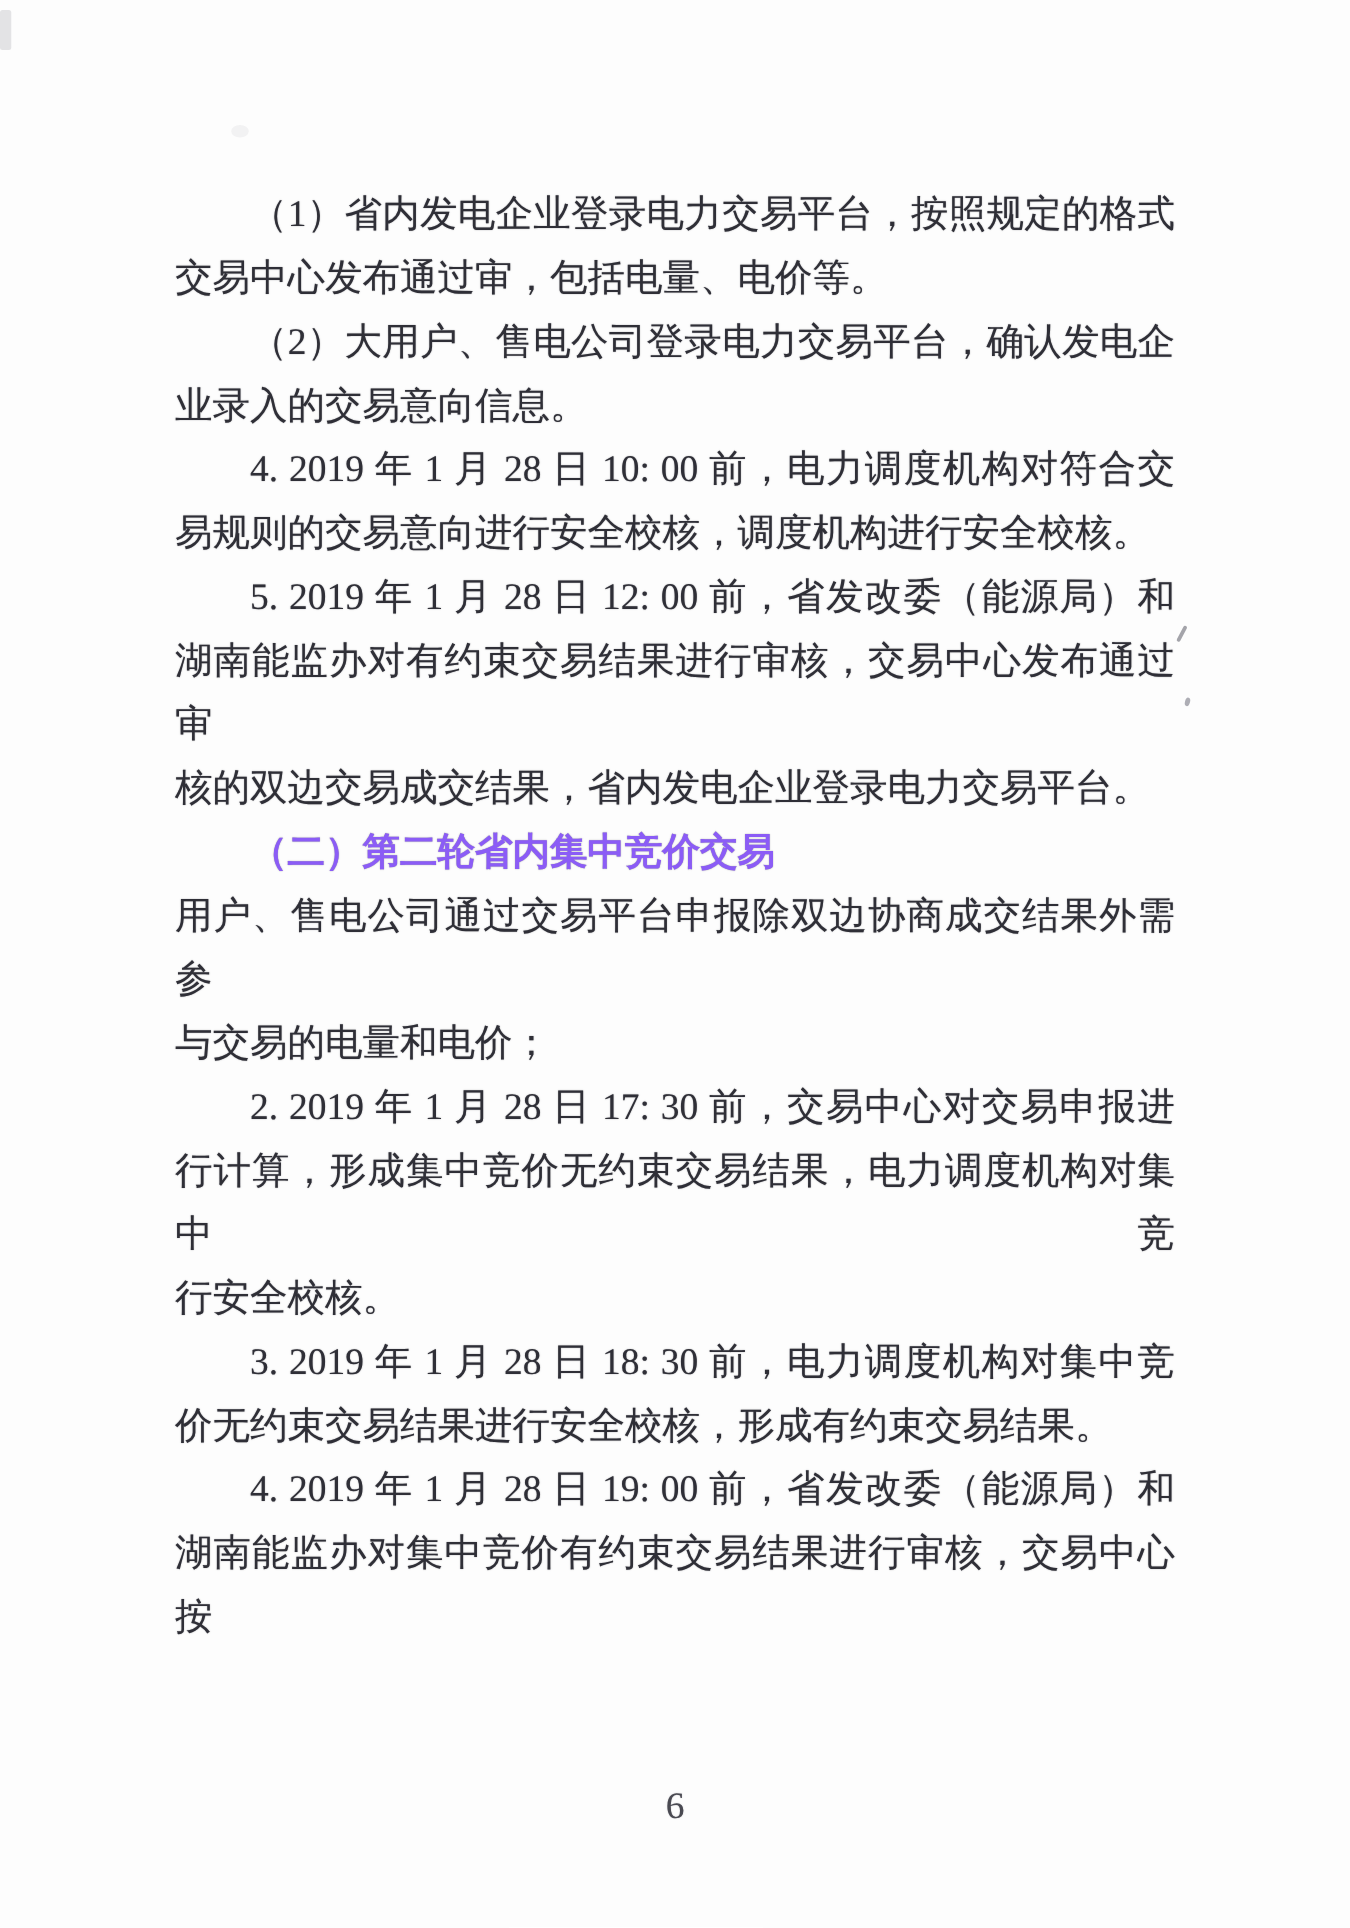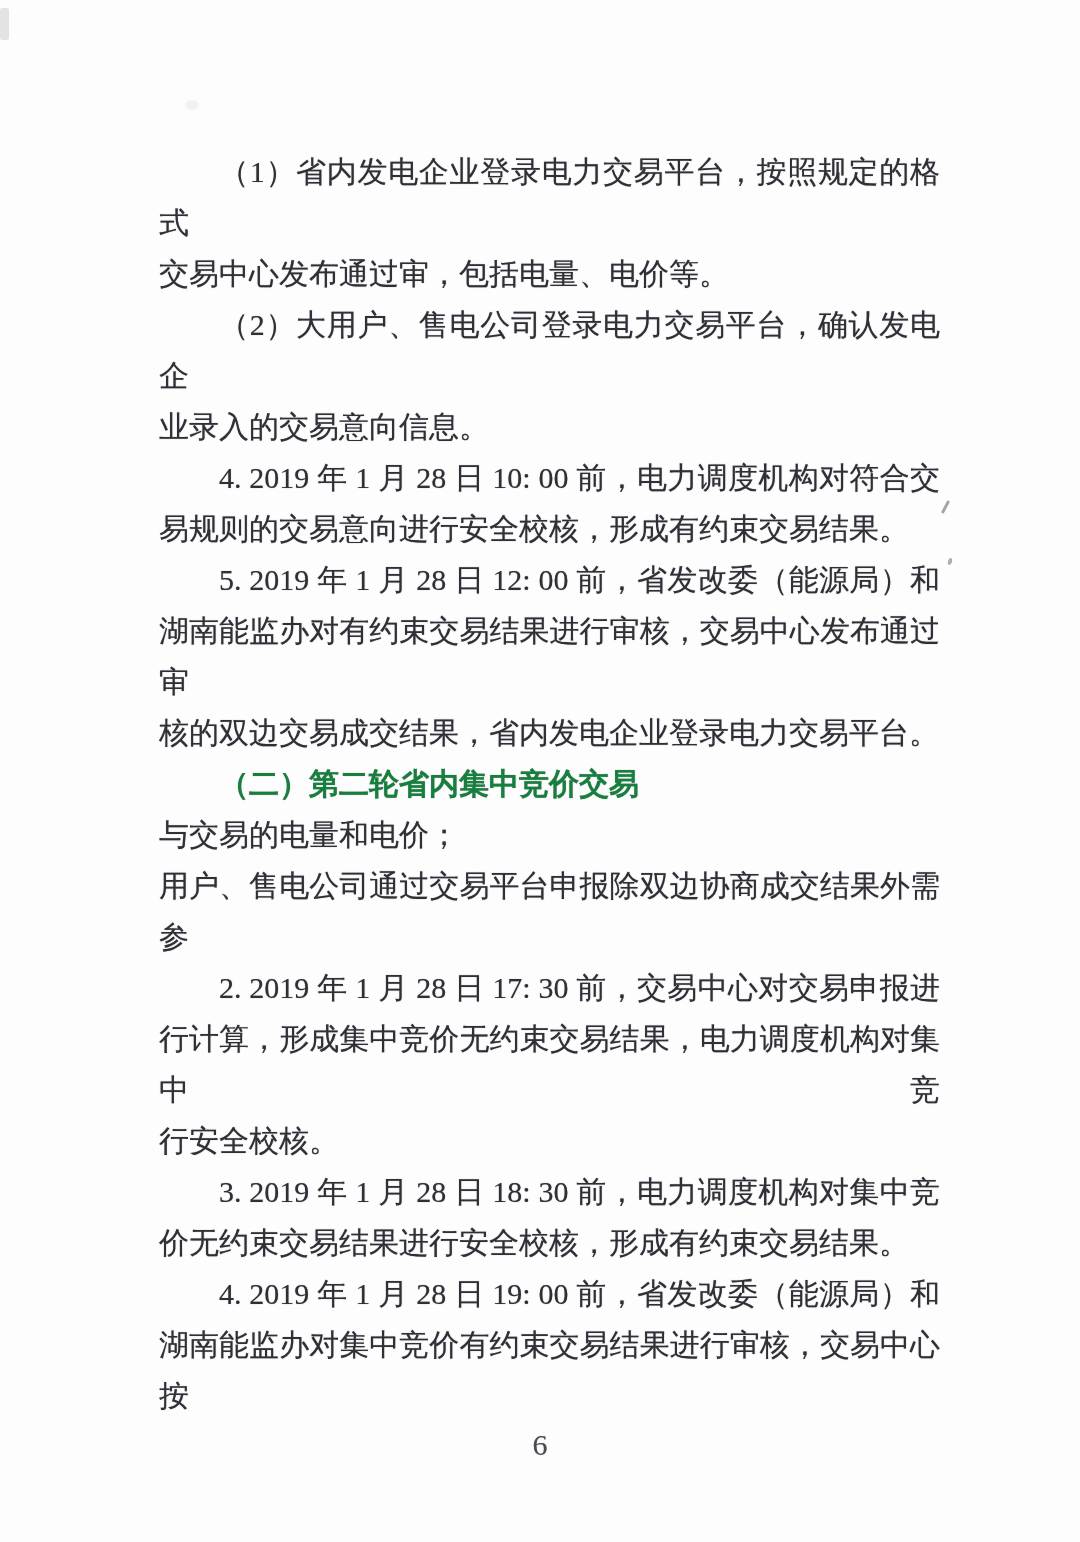"（1）省内发电企业登录电力交易平台，按照规定的格式" .line { margin-left: 19px -> none }
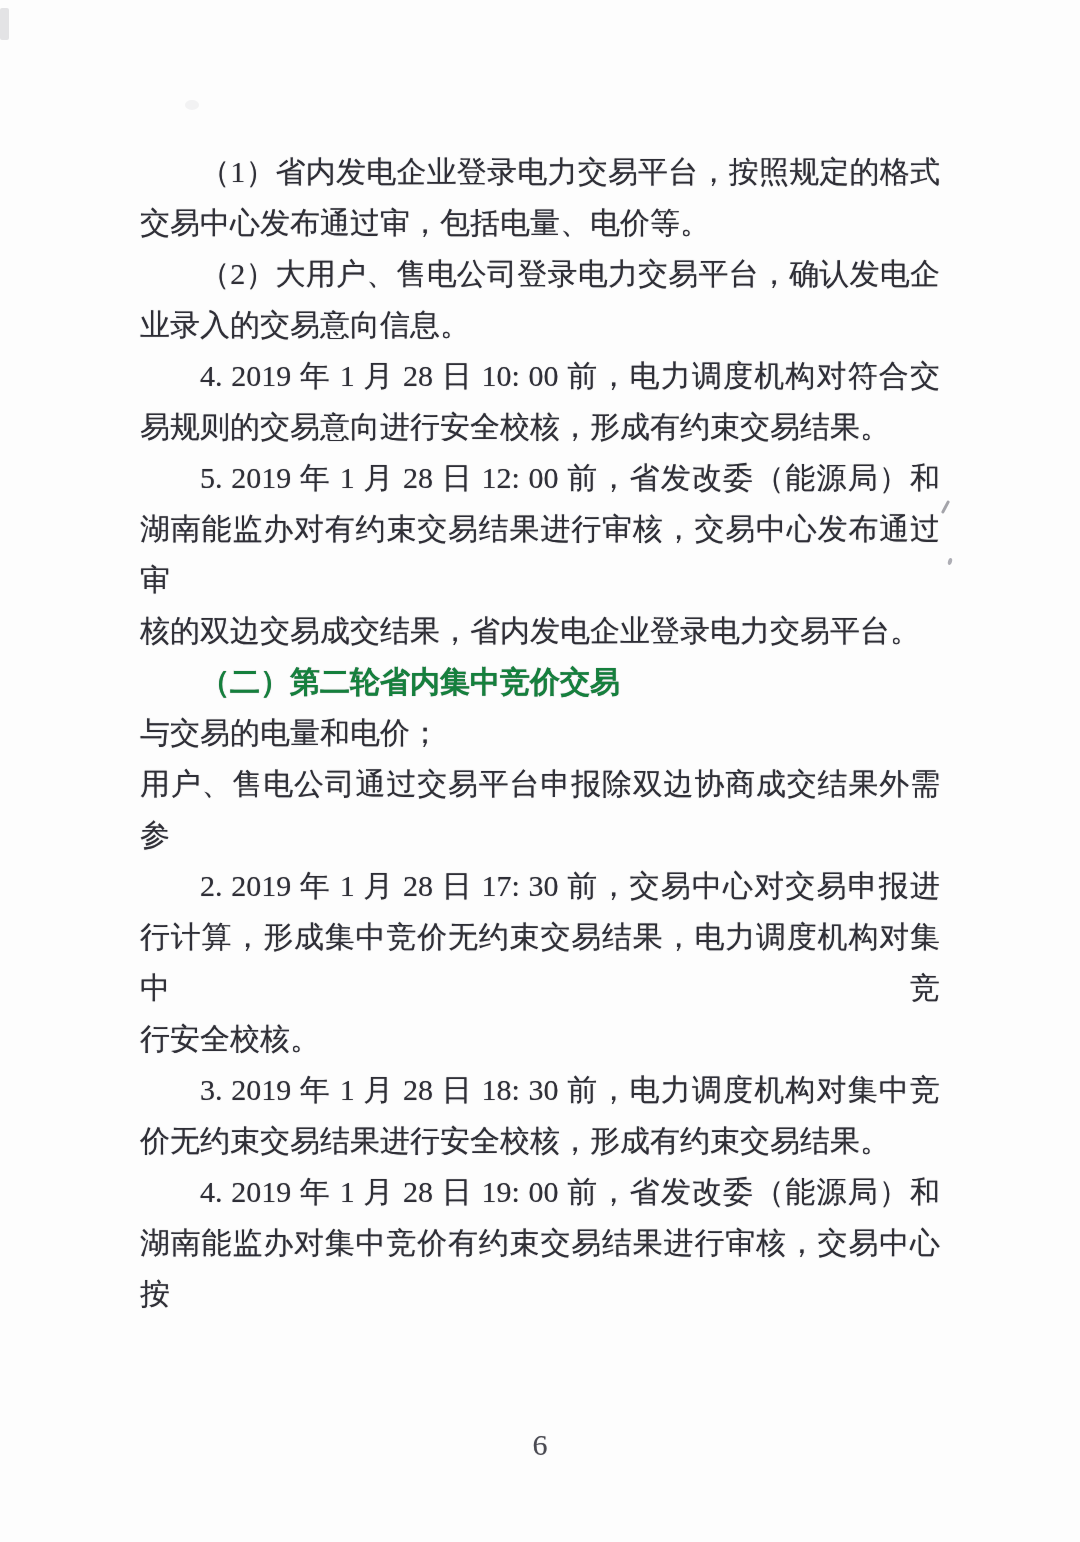"易规则的交易意向进行安全校核，形成有约束交易结果。" div.line { text: 形成有约束交易结果 -> 调度机构进行安全校核 }
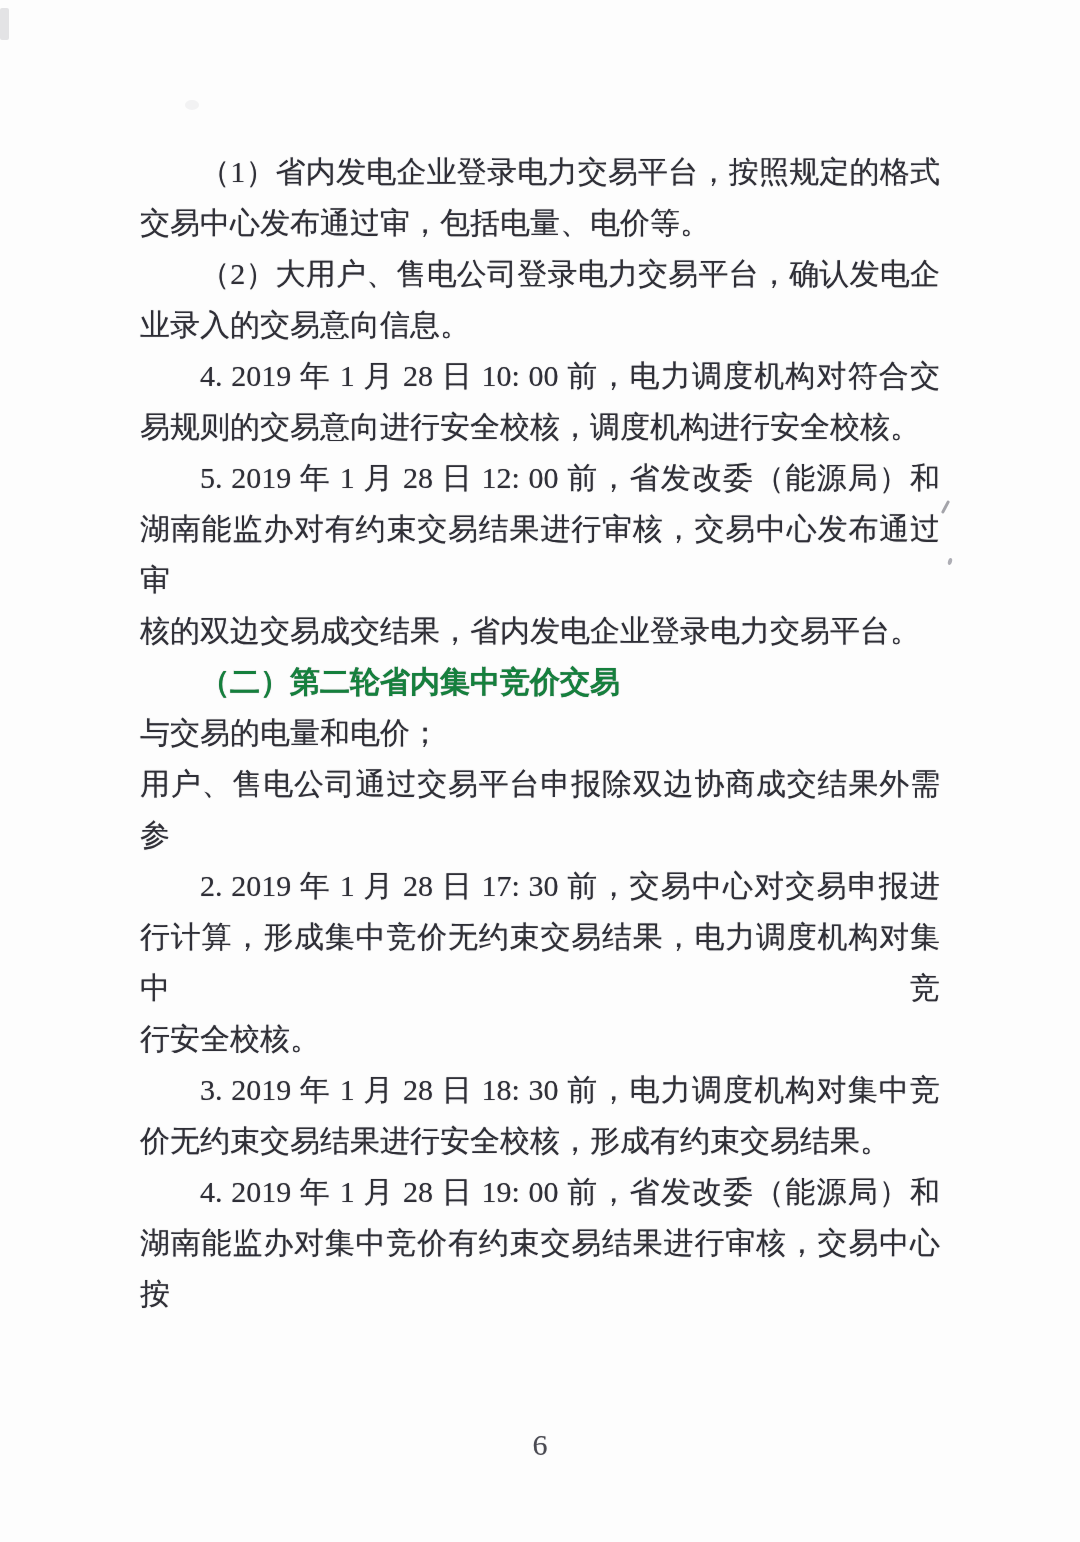"（二）第二轮省内集中竞价交易" .para.heading .line { color: #15803d -> #8b5cf6 }
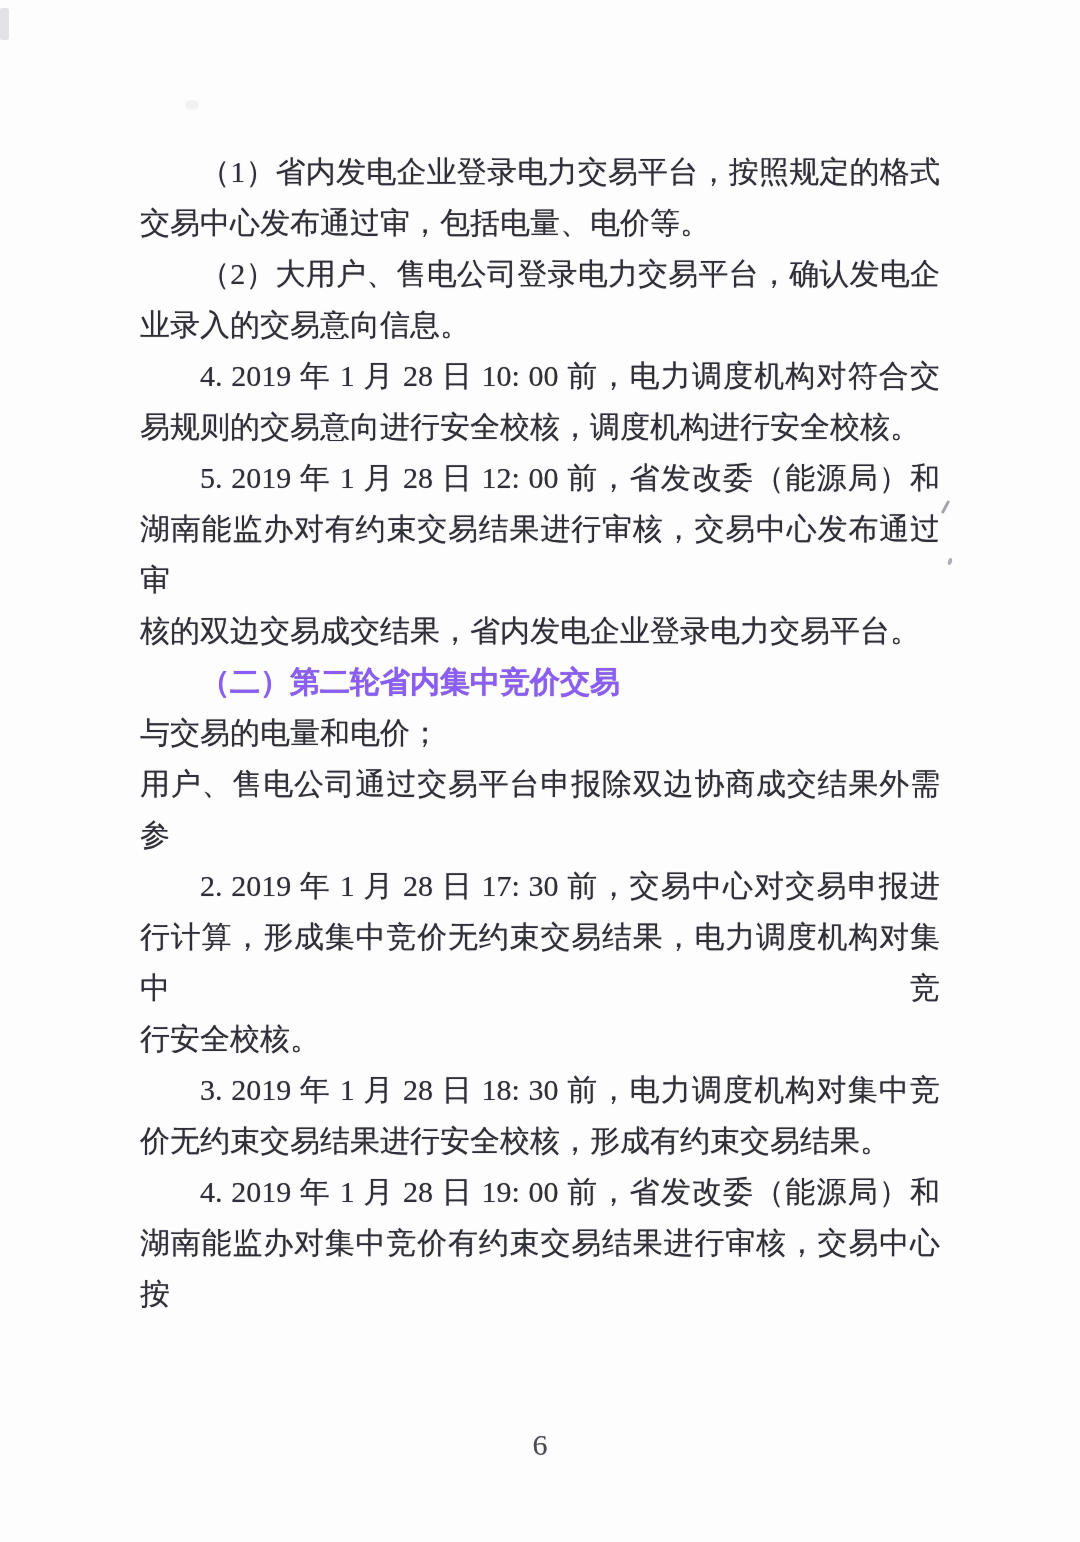"与交易的电量和电价；" div.line { order: before "用户、售电公司通过交易平台申报除双边协商成交结果外需参" -> after "用户、售电公司通过交易平台申报除双边协商成交结果外需参" }
